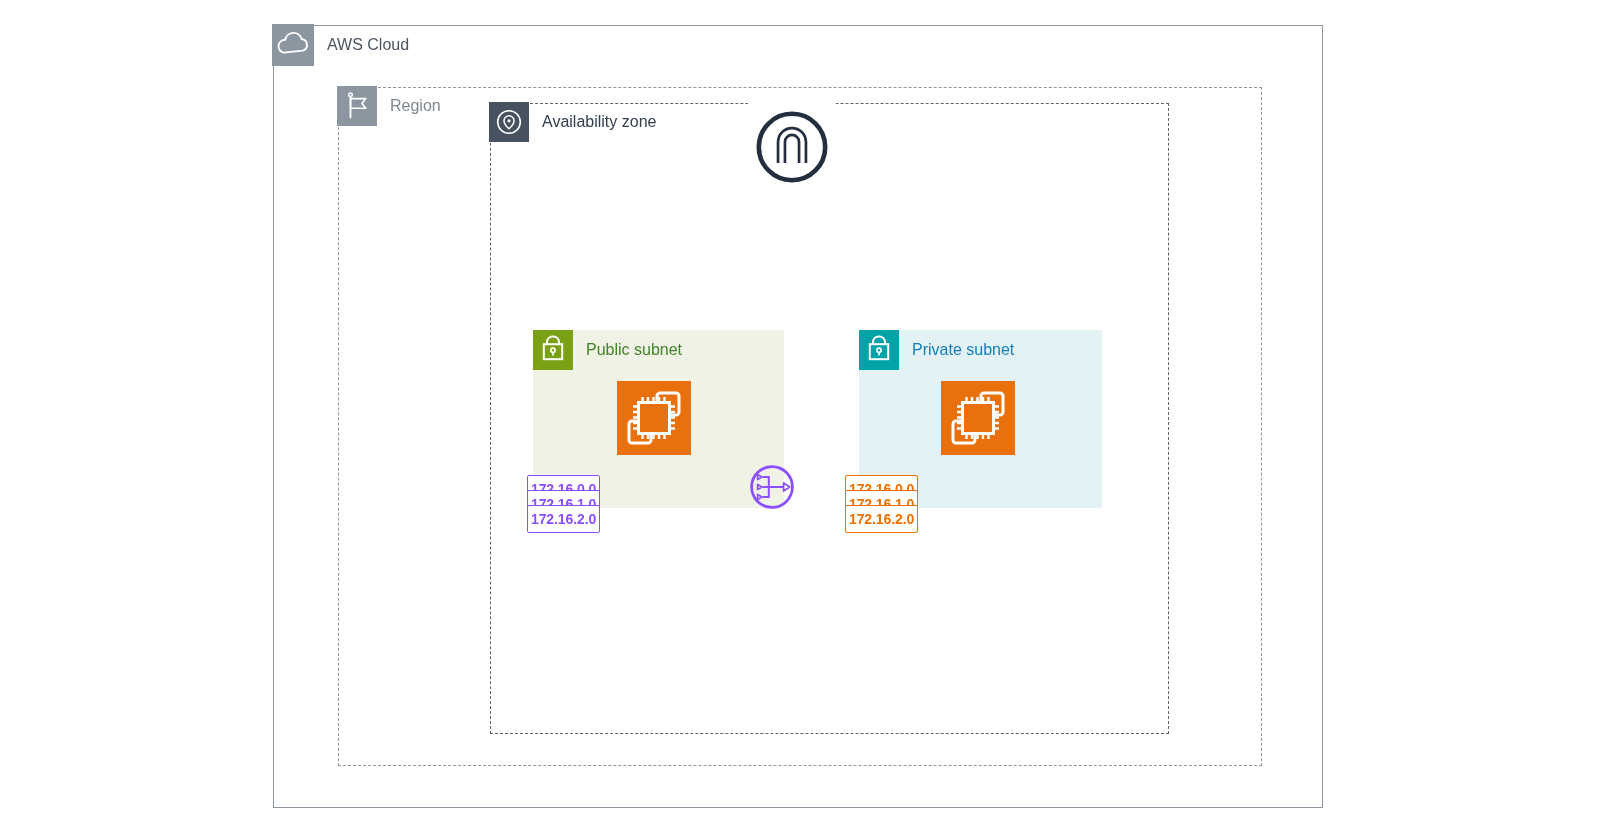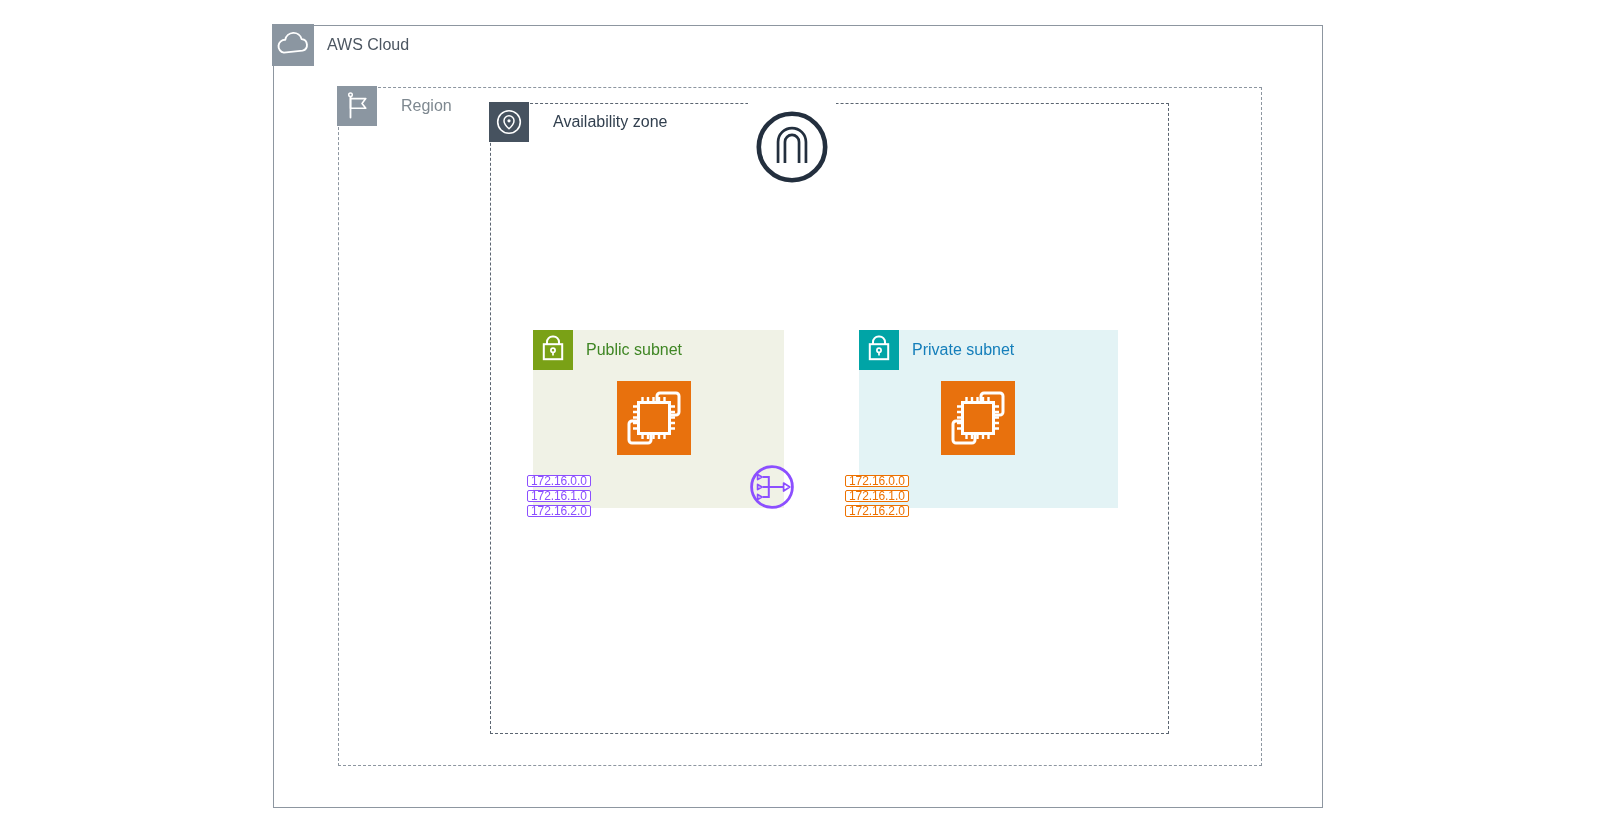"Region" .box-label { left: 62px -> 51px }
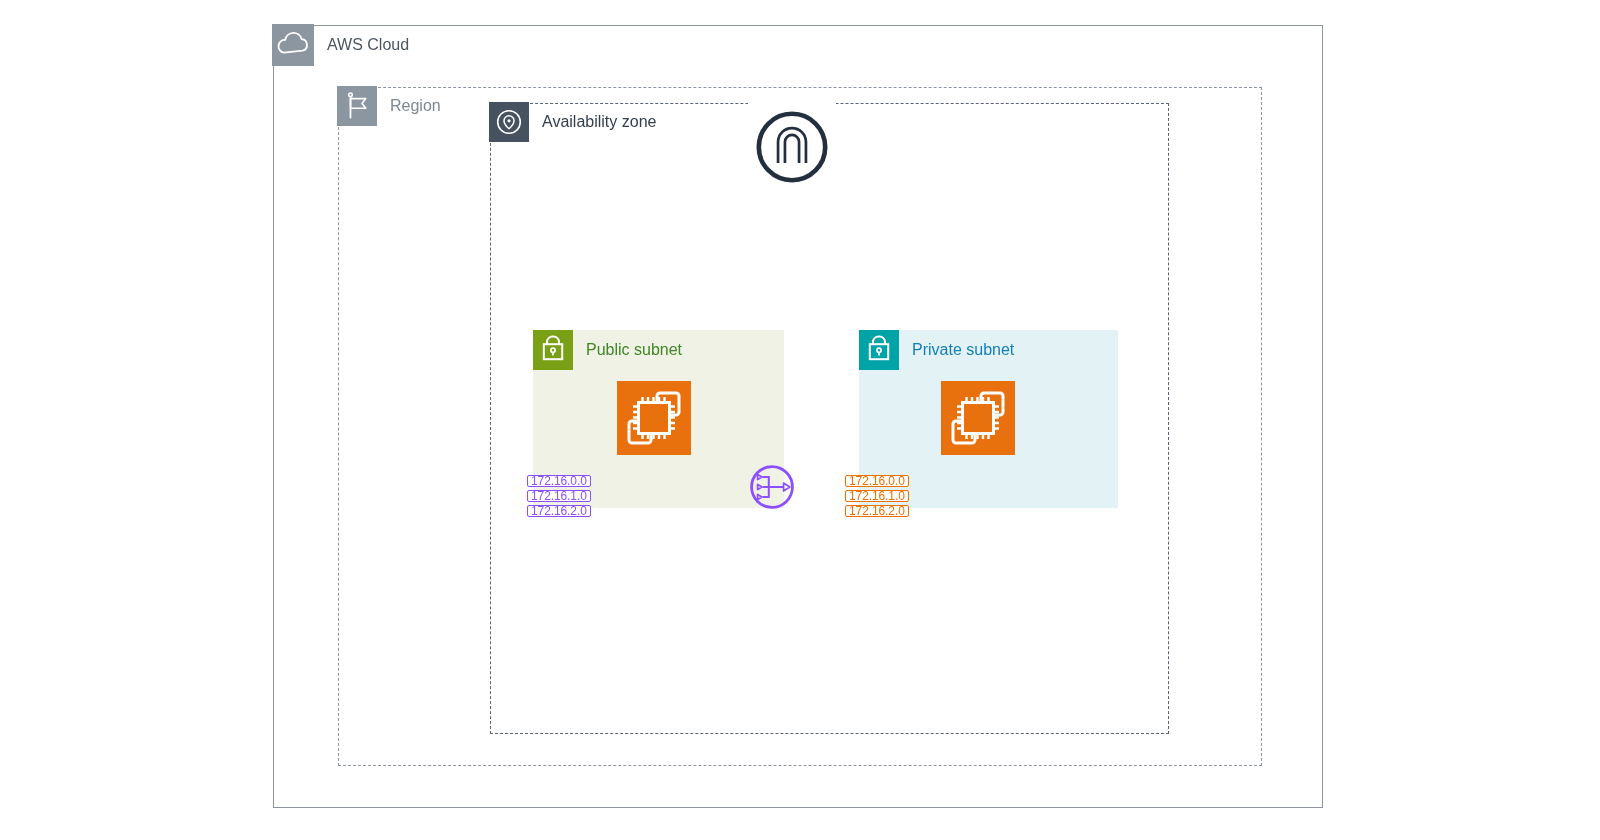"Private subnet" .subnet-private { padding-left: 16px -> none }
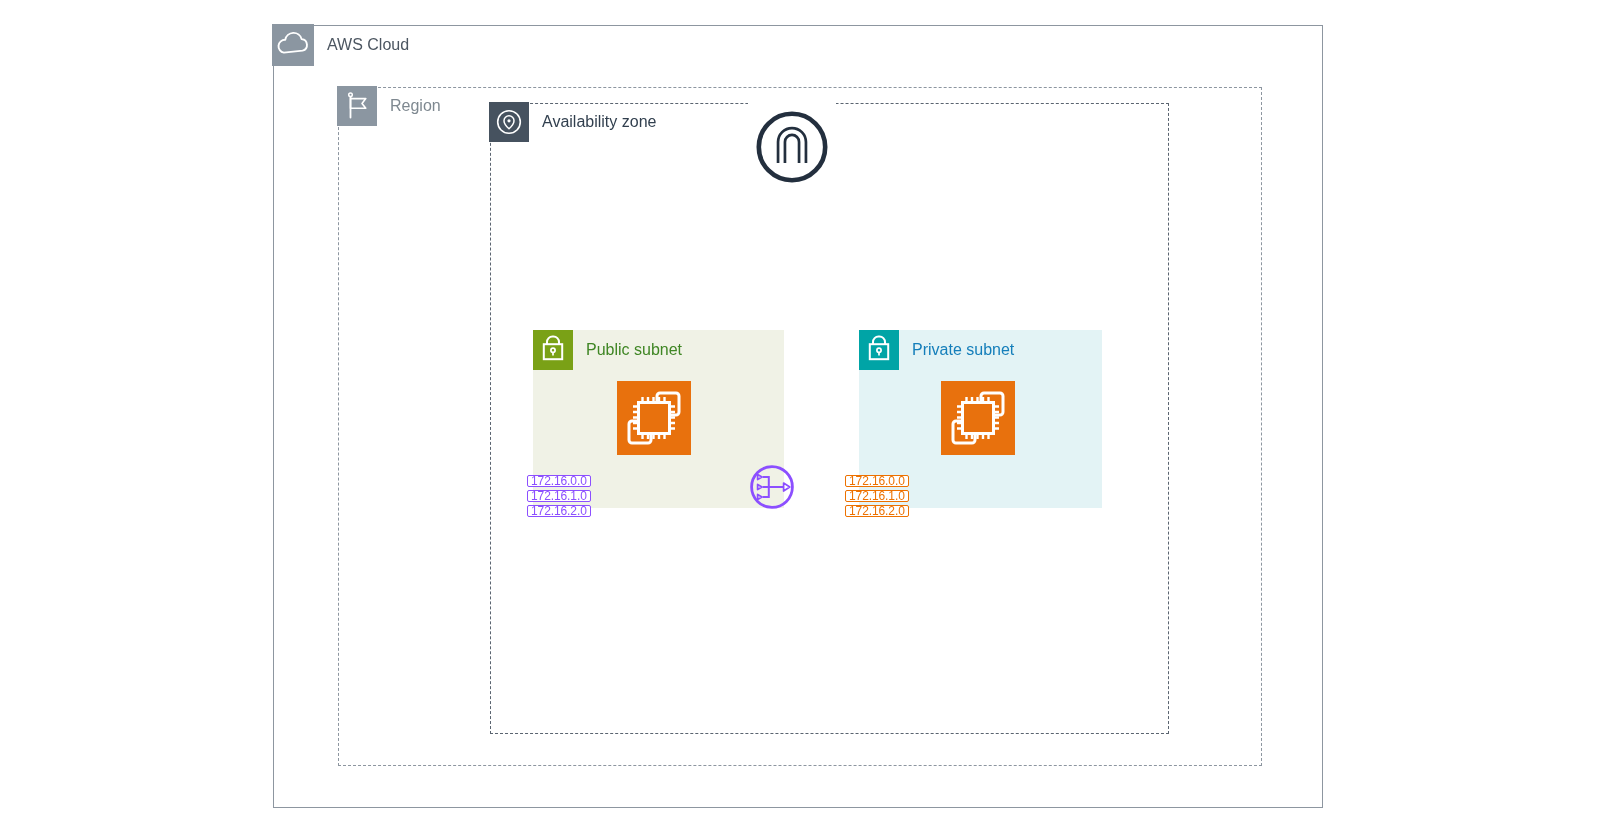"172.16.0.0" .cidr { font-size: 12px -> 14px; font-weight: normal -> bold; padding: 0 3px -> 8px 3px }
